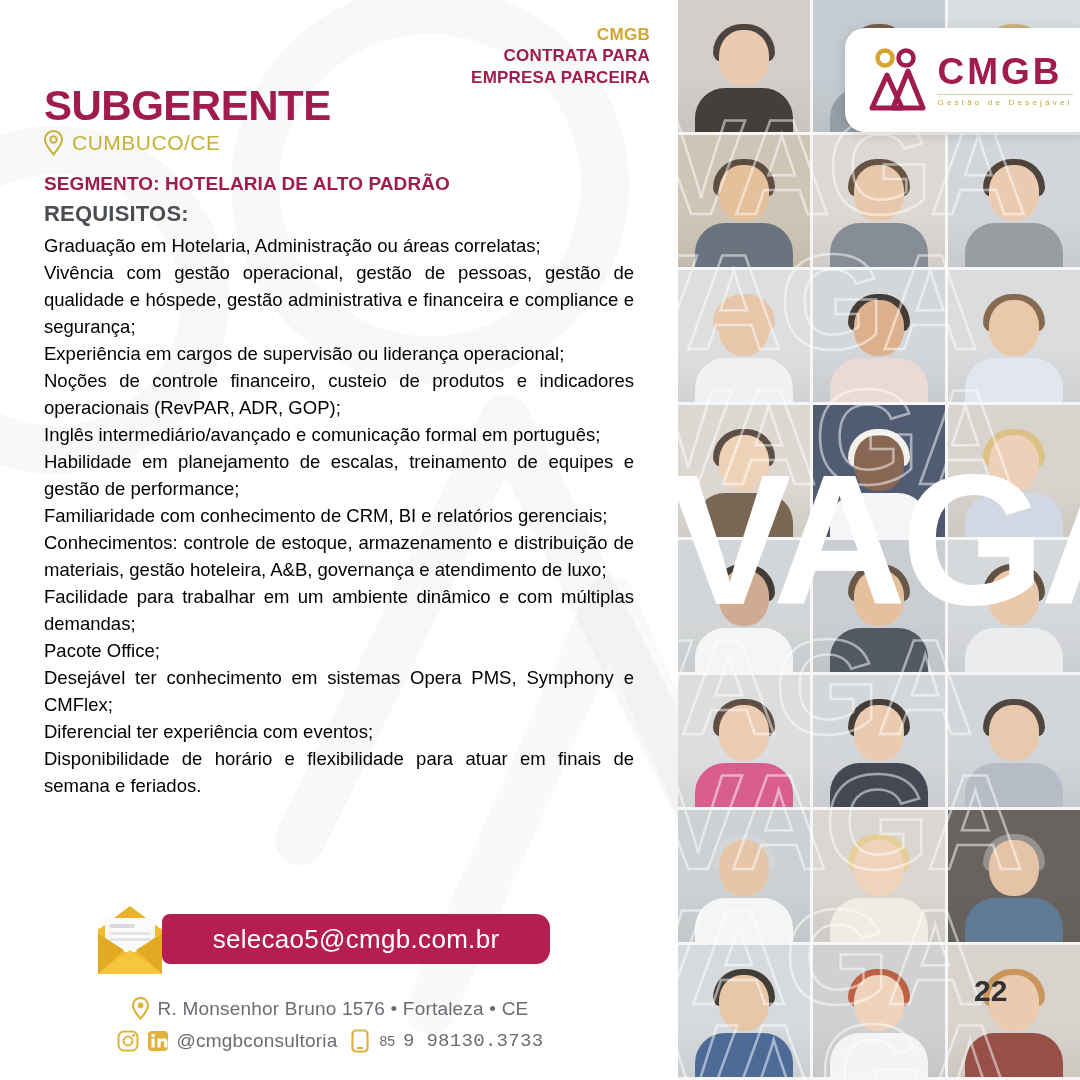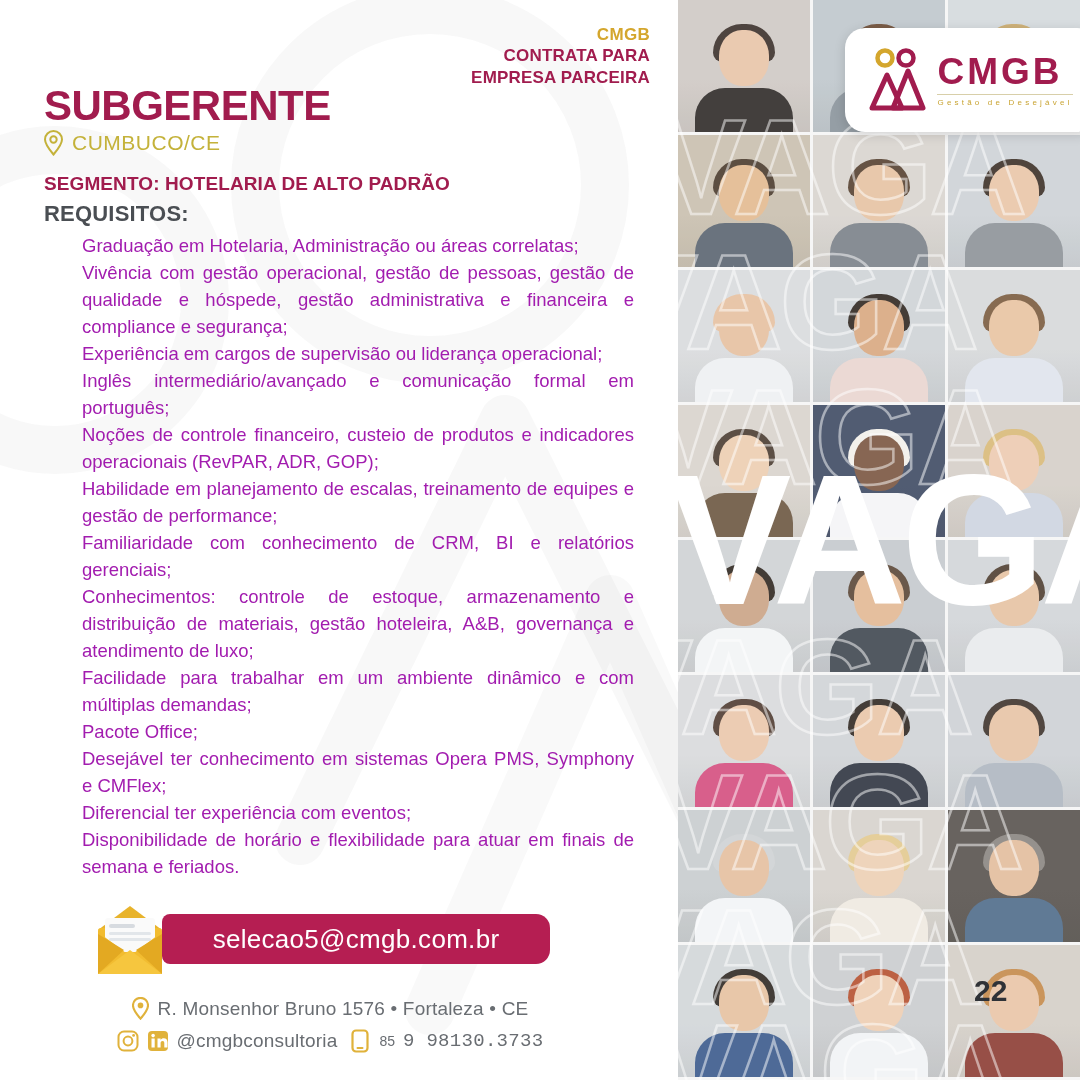"Graduação em Hotelaria, Administração ou" .req { color: #a21caf -> #000000; margin-left: 38px -> none }
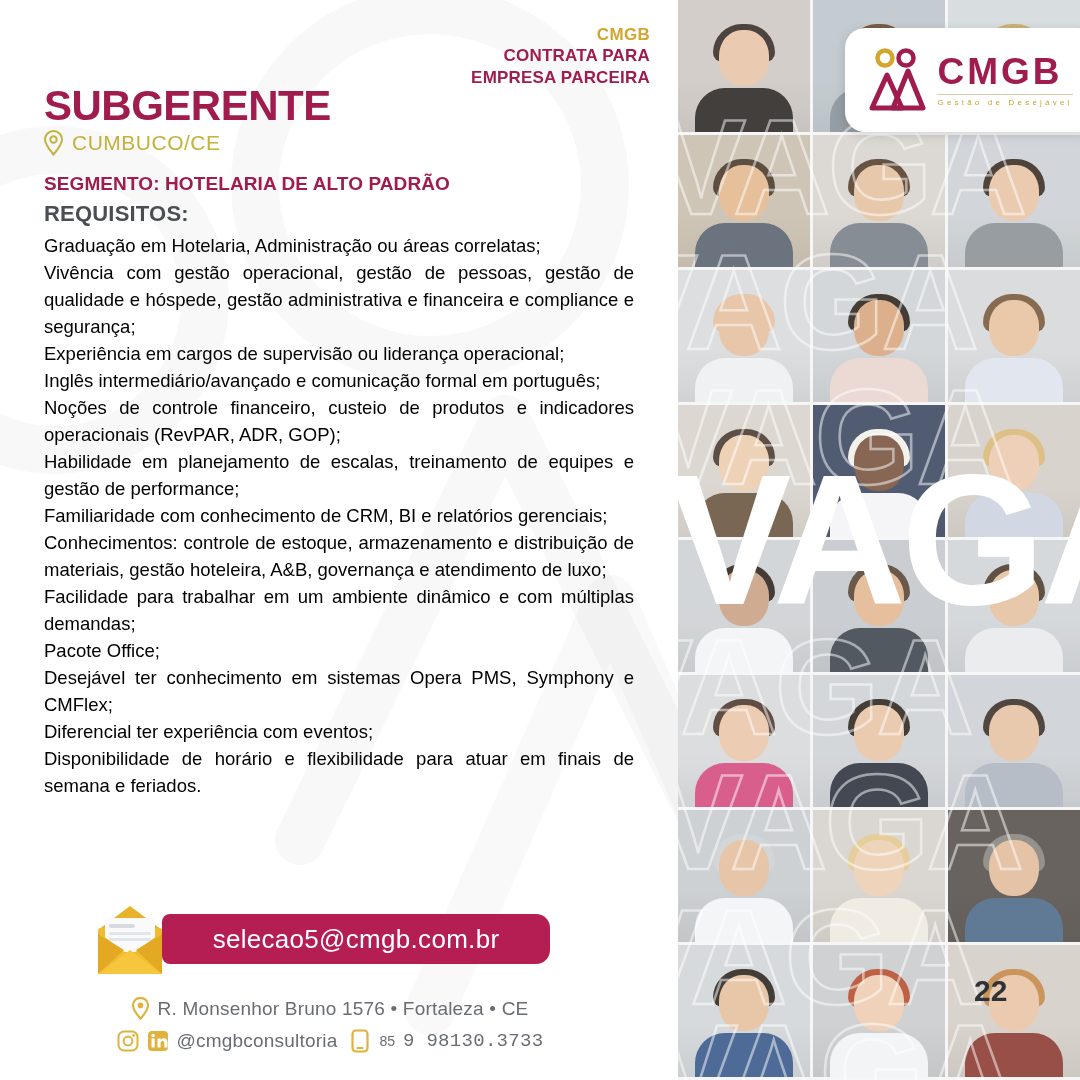"Inglês intermediário/avançado e" p.req { order: before "Noções de controle financeiro, custeio" -> after "Noções de controle financeiro, custeio" }
